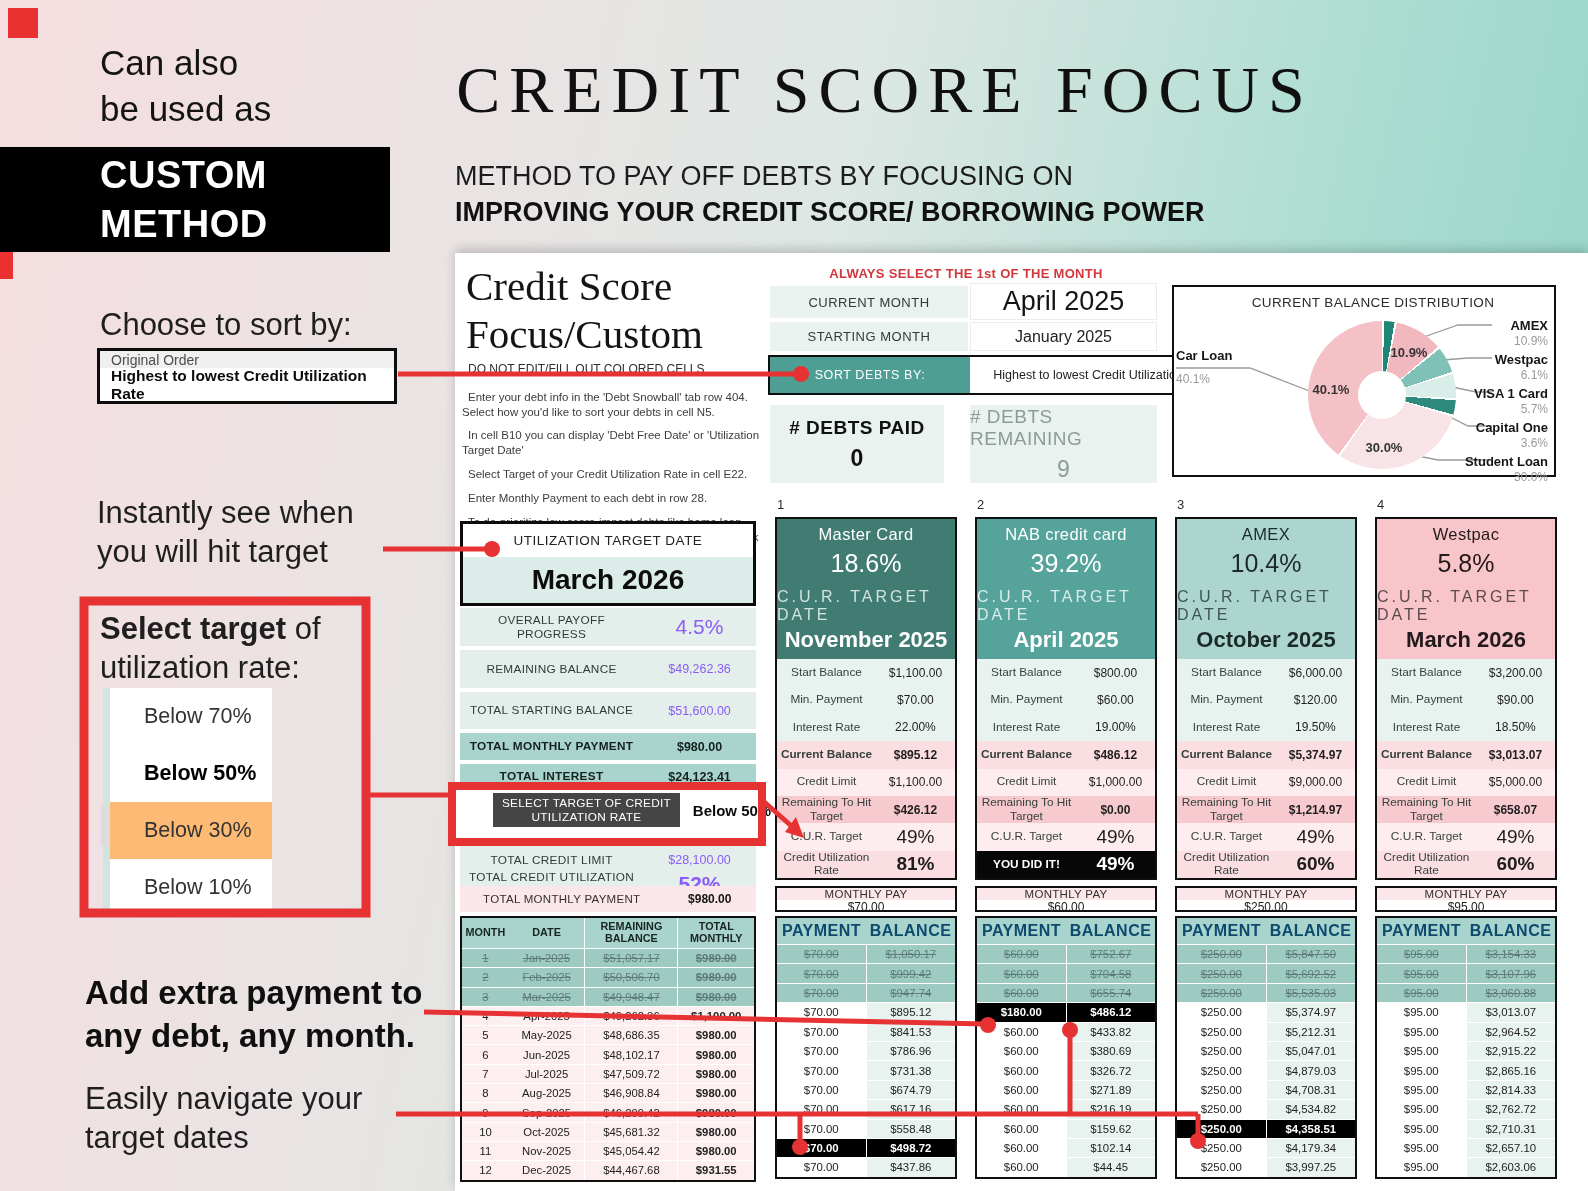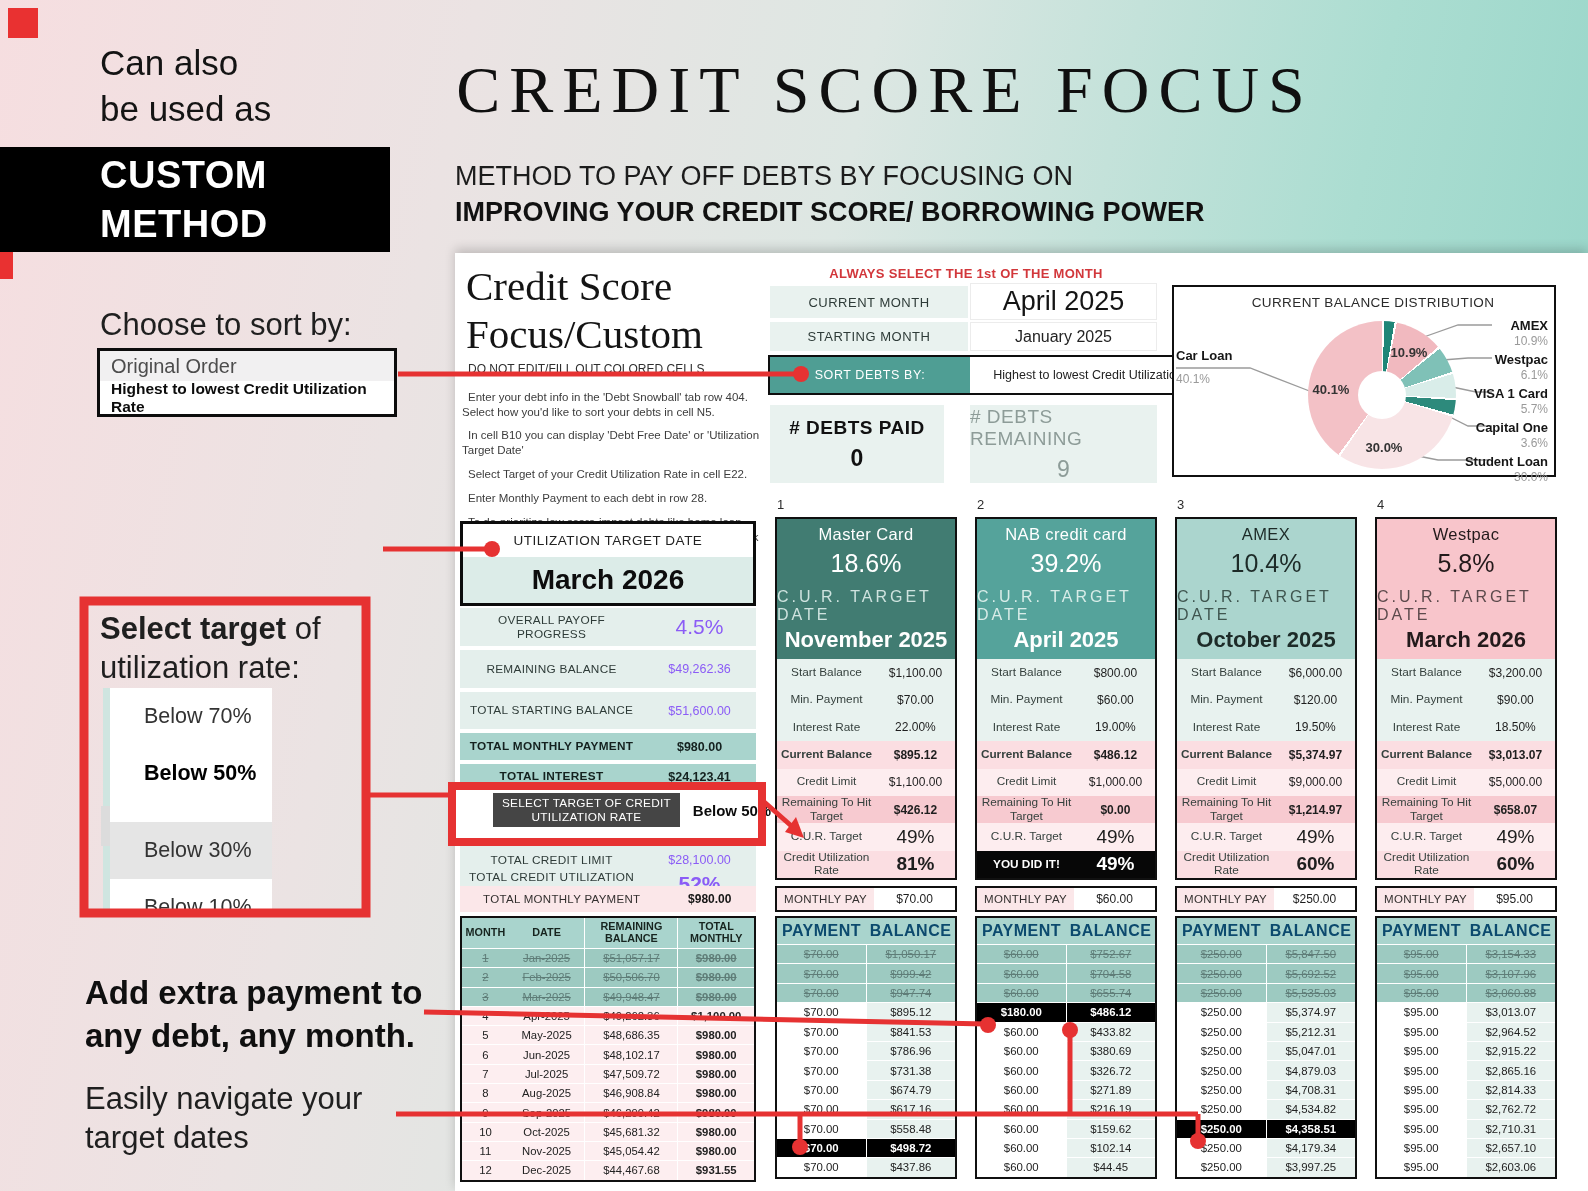"Original Order" .sort-dd .opt { font-size: 20px -> 14px; height: 30px -> 17px }
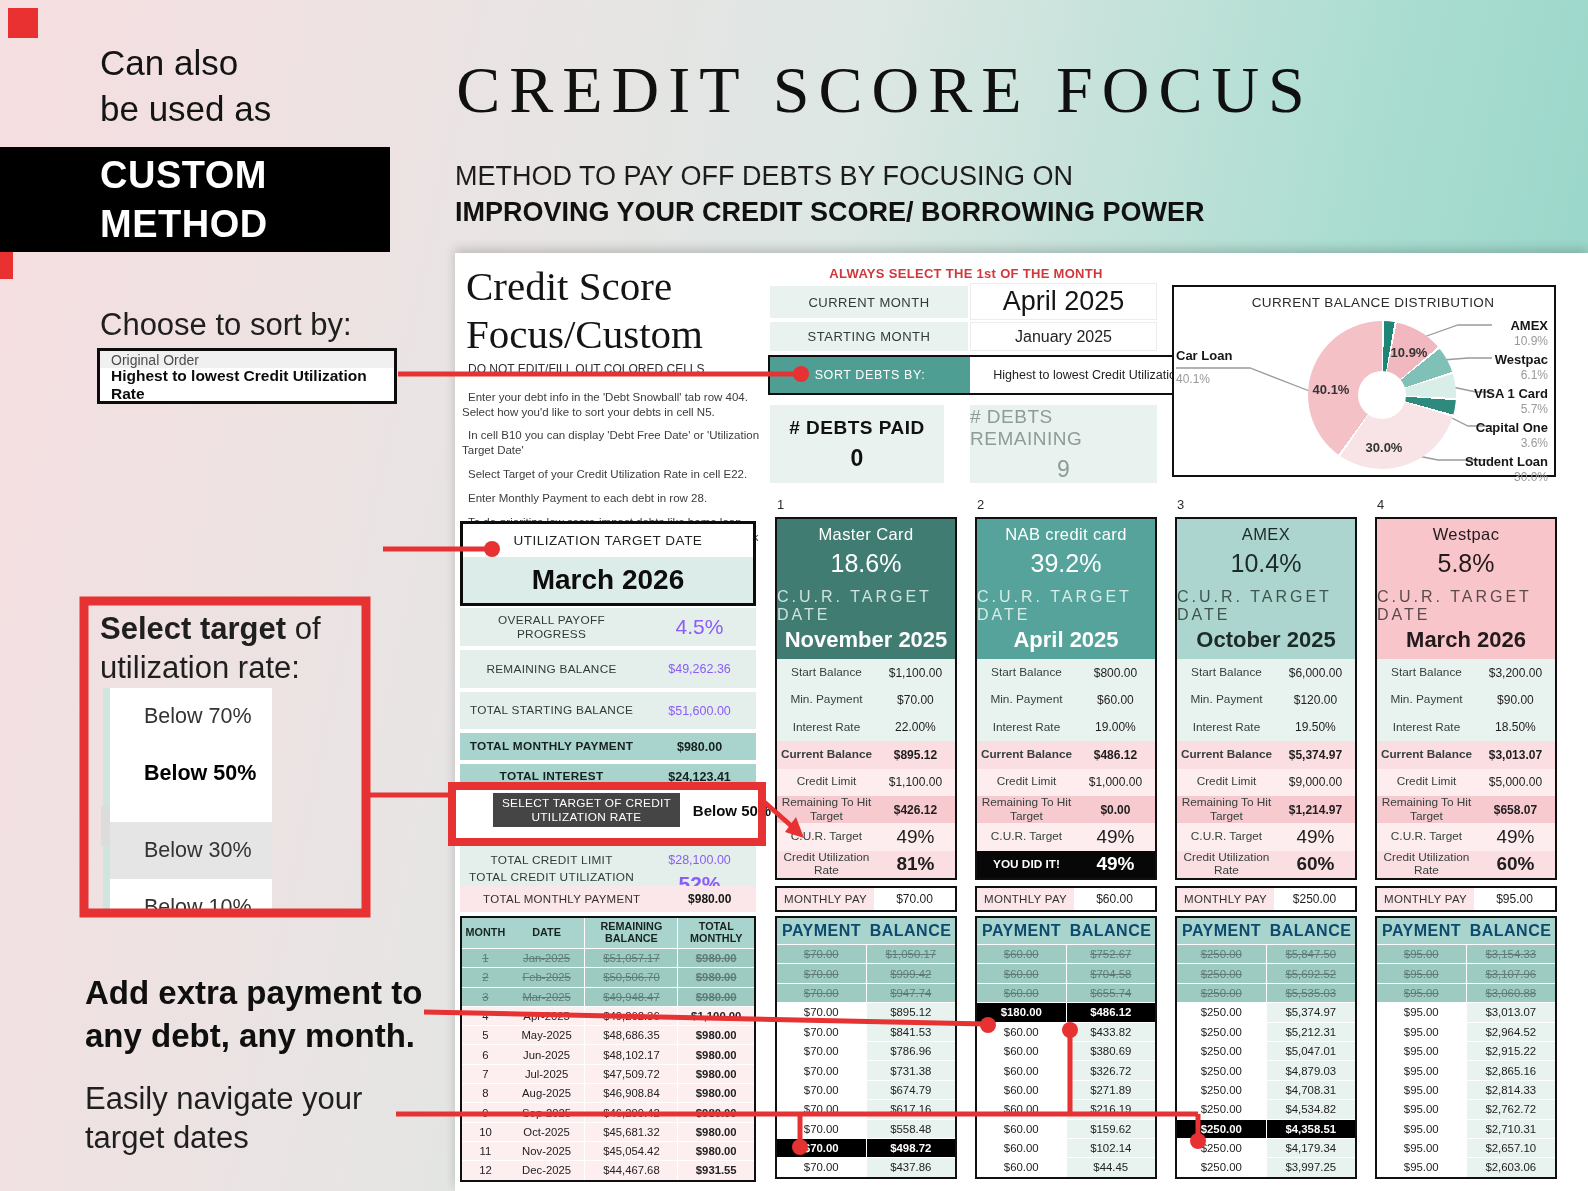"Instantly see when" div.abs { html: none -> <div> <div>Instantly see when</div> <div>you will hit target</div> </div> }
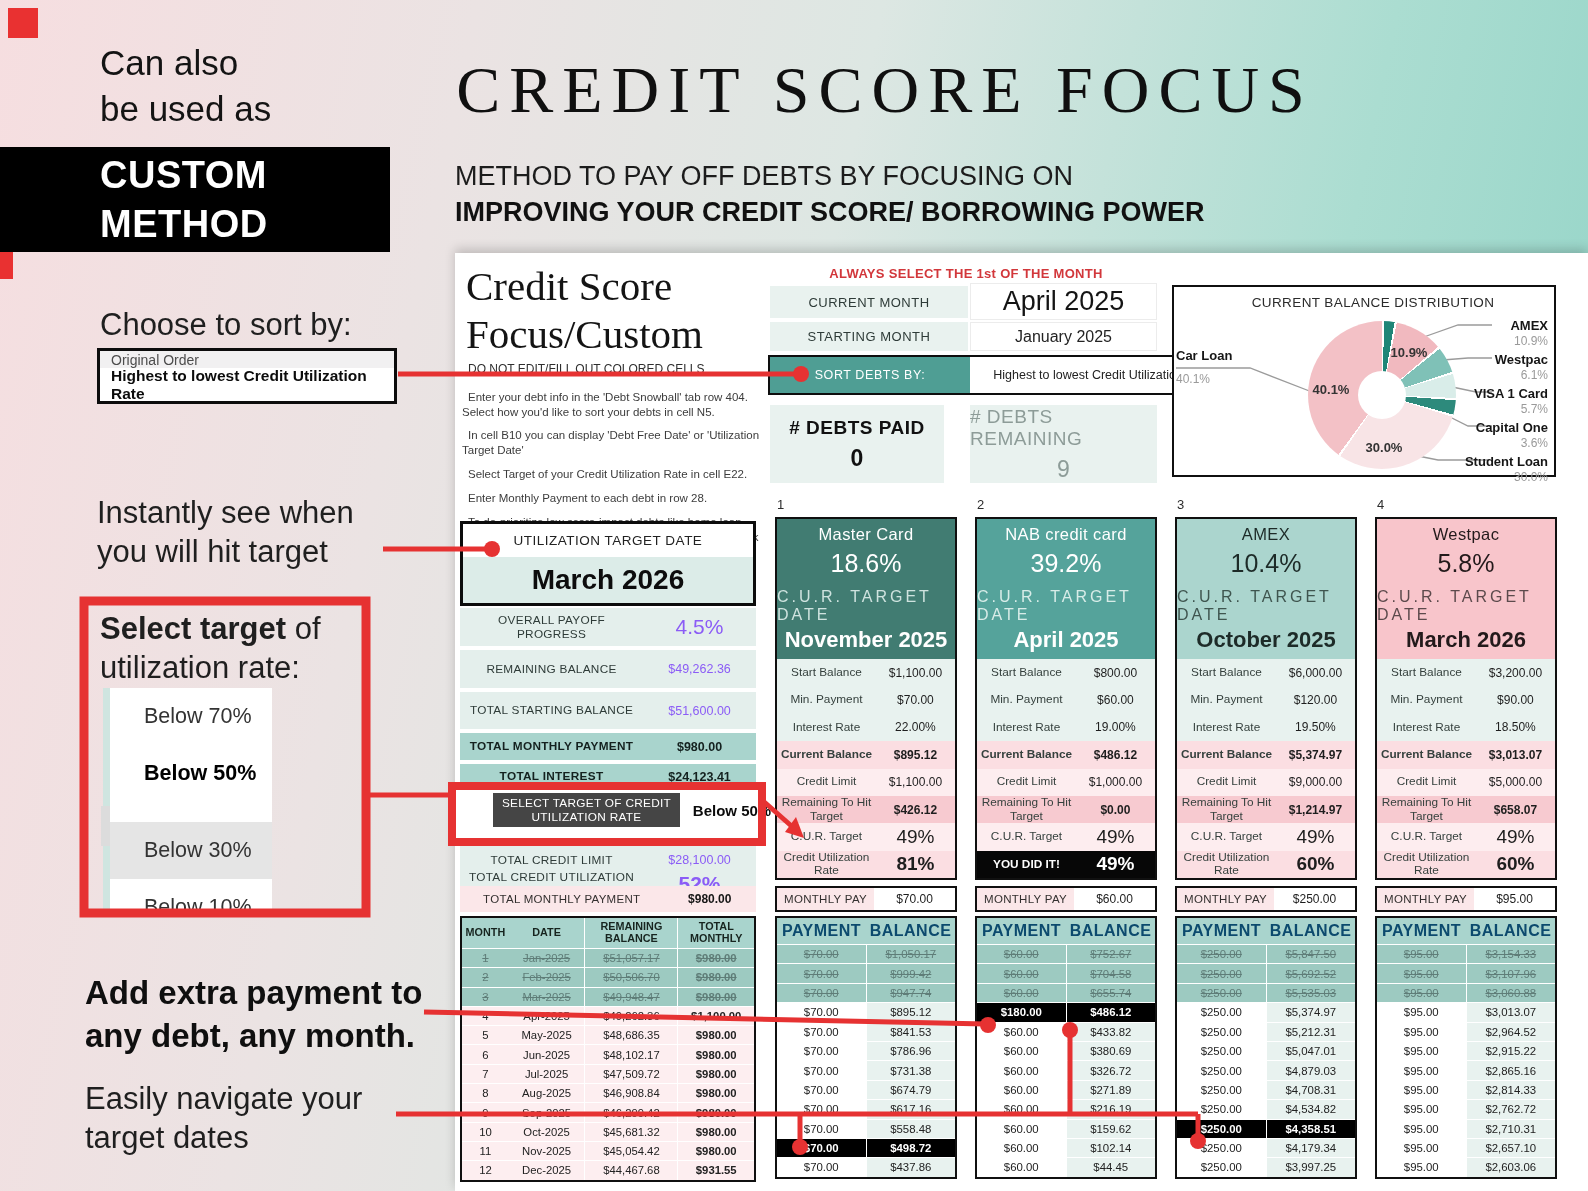"Below 30%" .tgt-panel .opt.shaded { background: #e5e5e5 -> #fdba74; margin-top: 20px -> none }
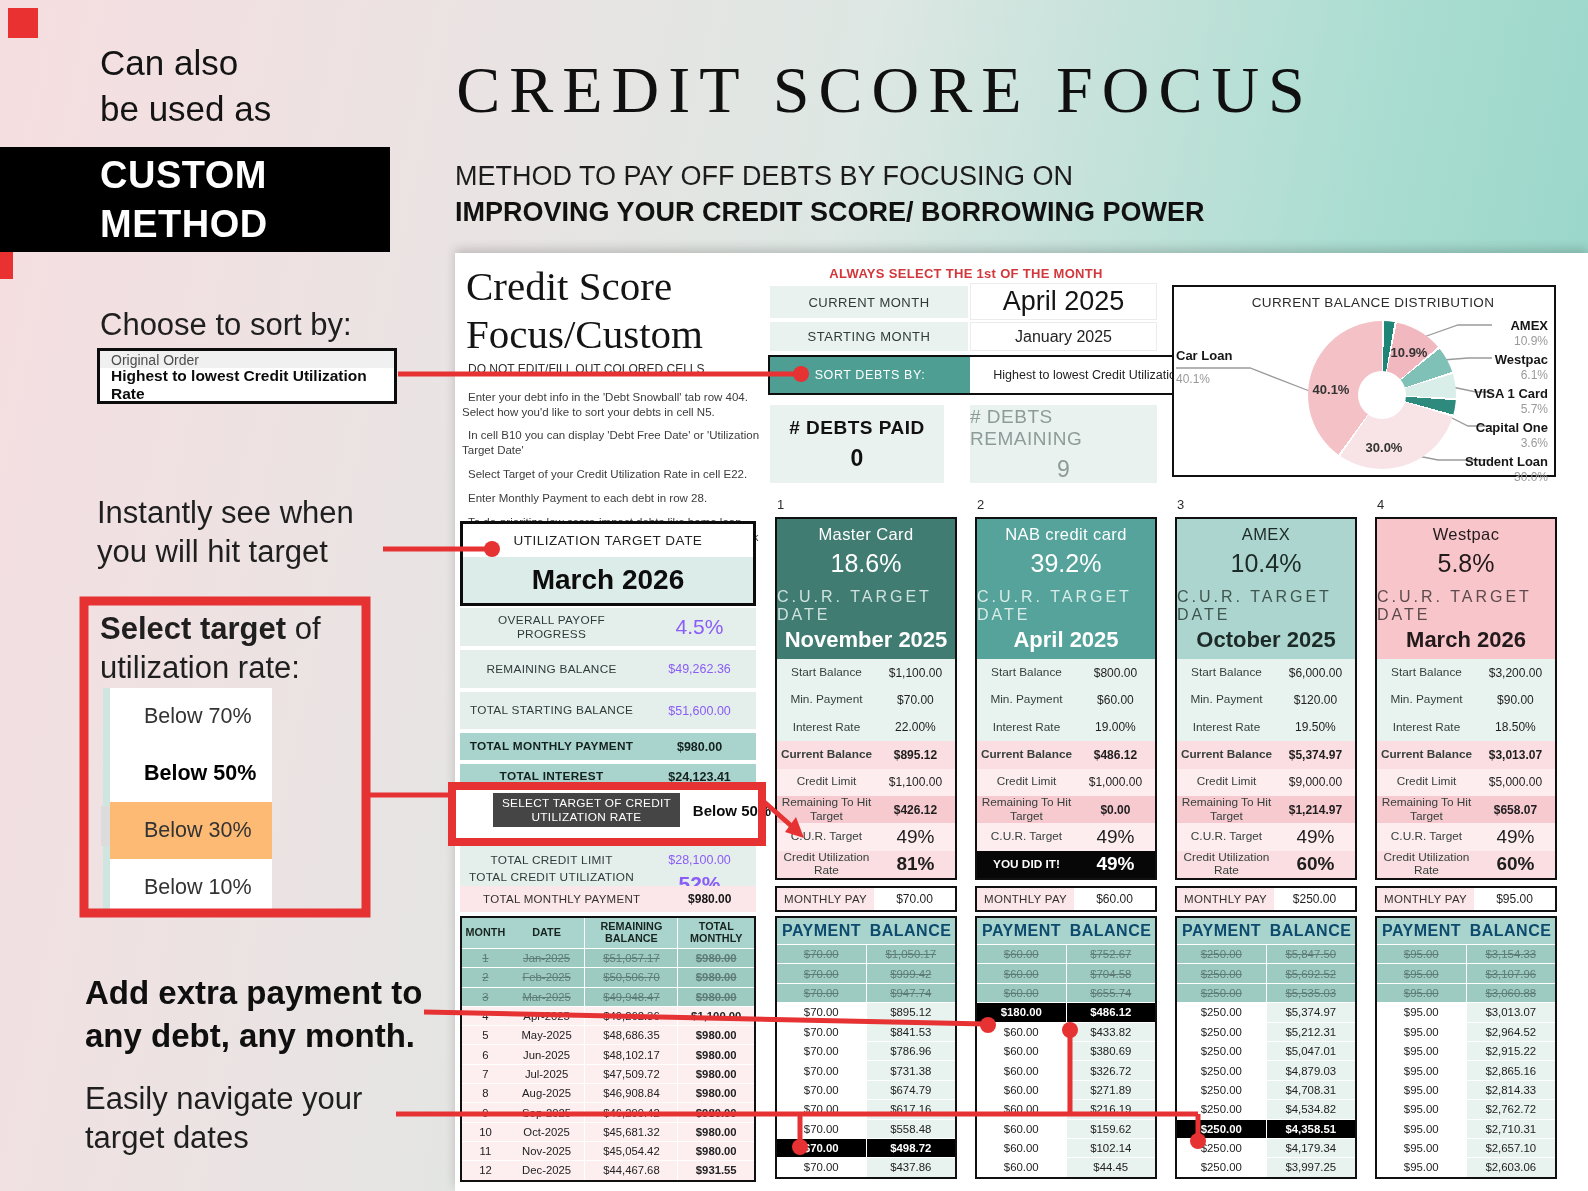"MONTHLY PAY" .mpay { flex-direction: none -> column }
